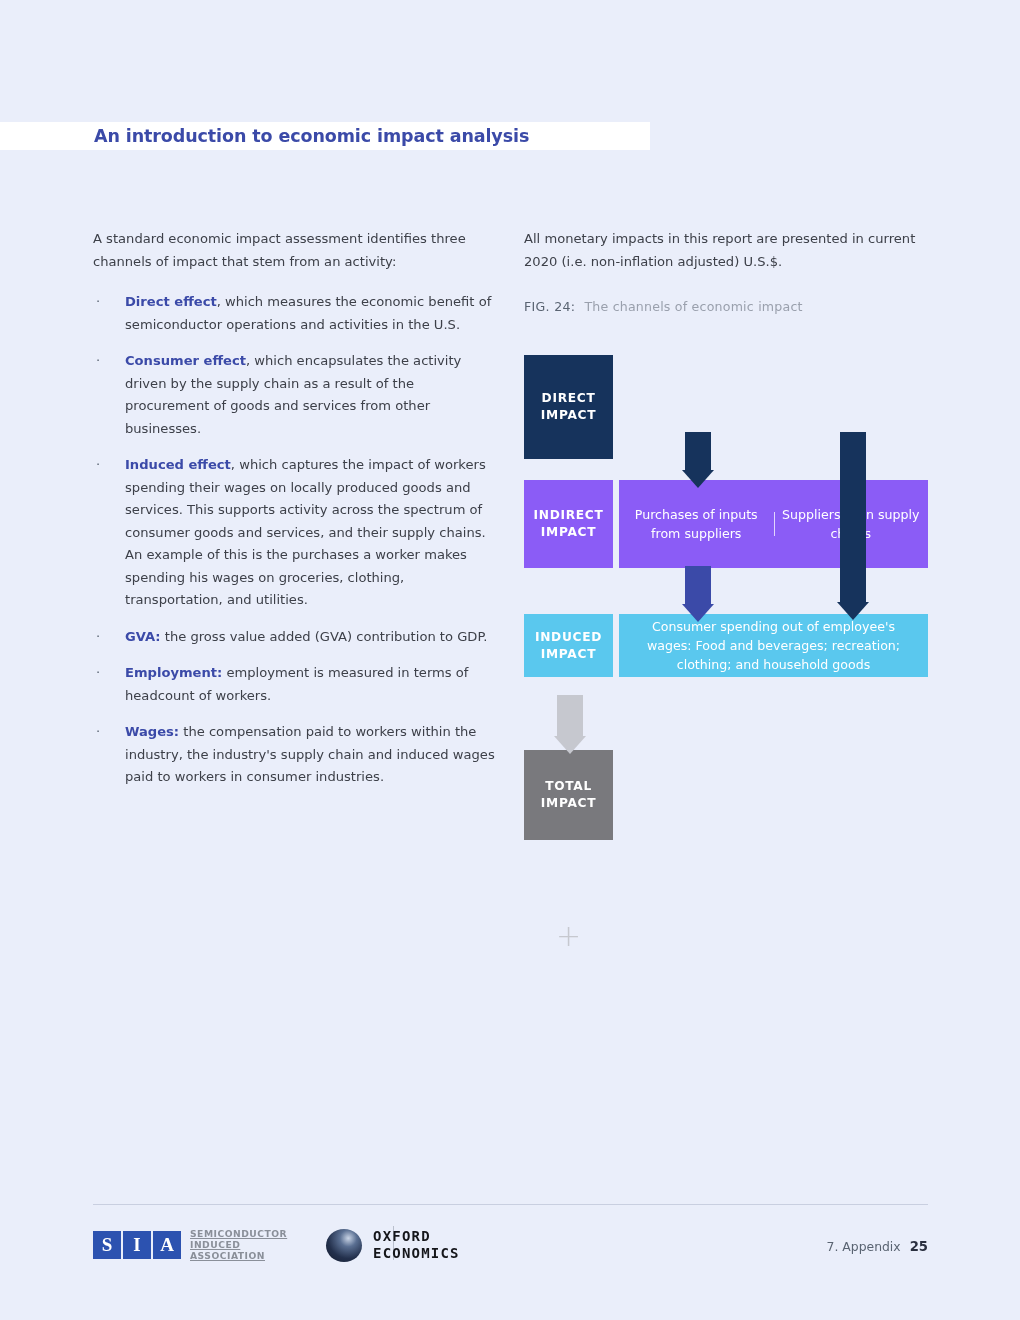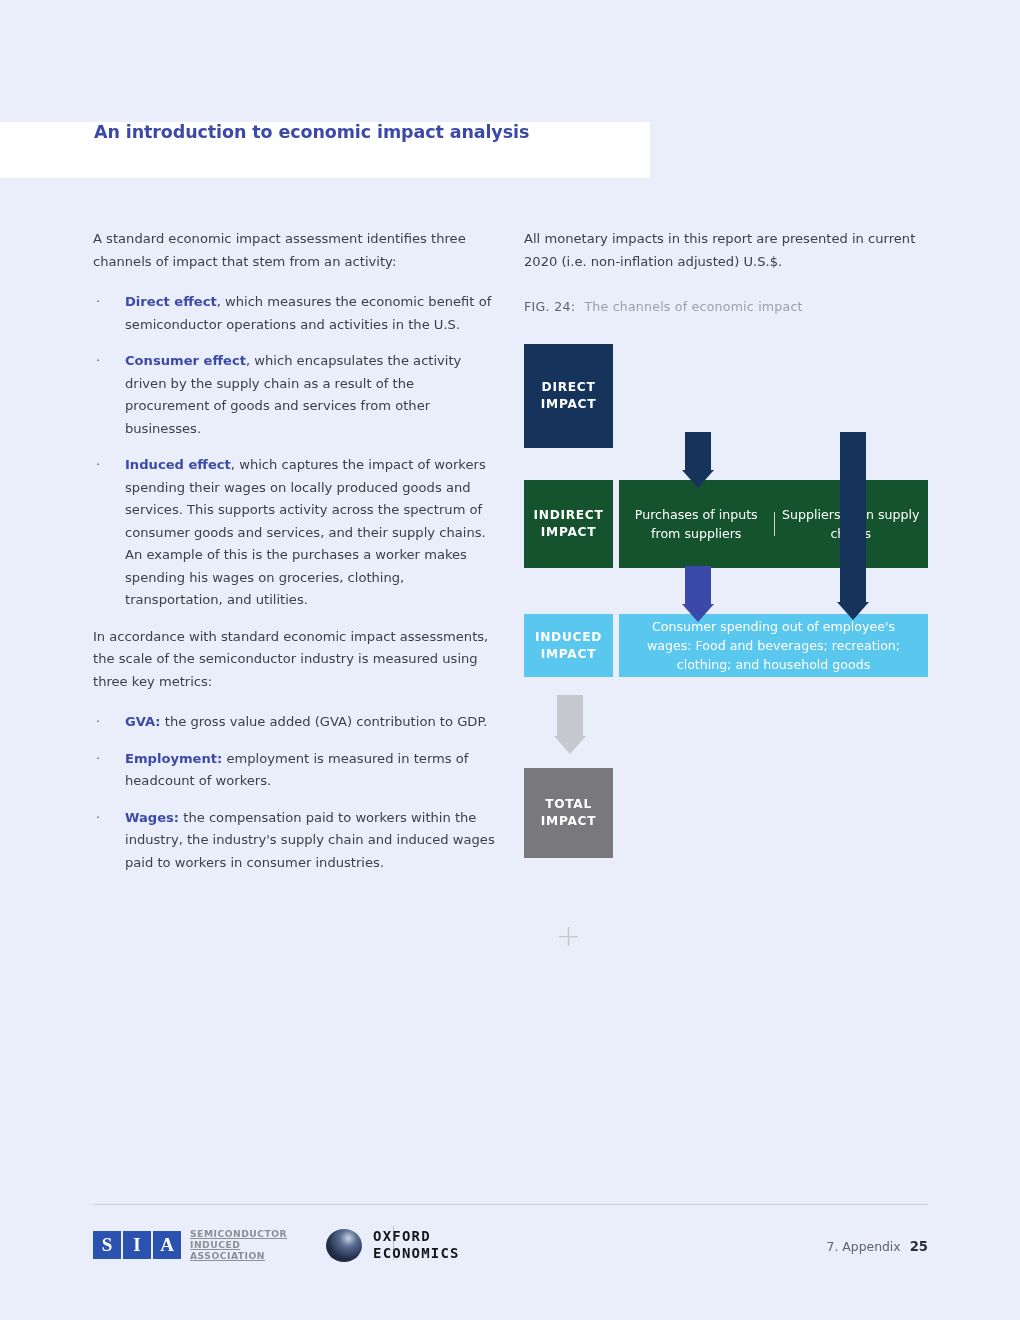"An introduction to economic impact" .title-banner { align-items: flex-start -> center; height: 56px -> 28px }
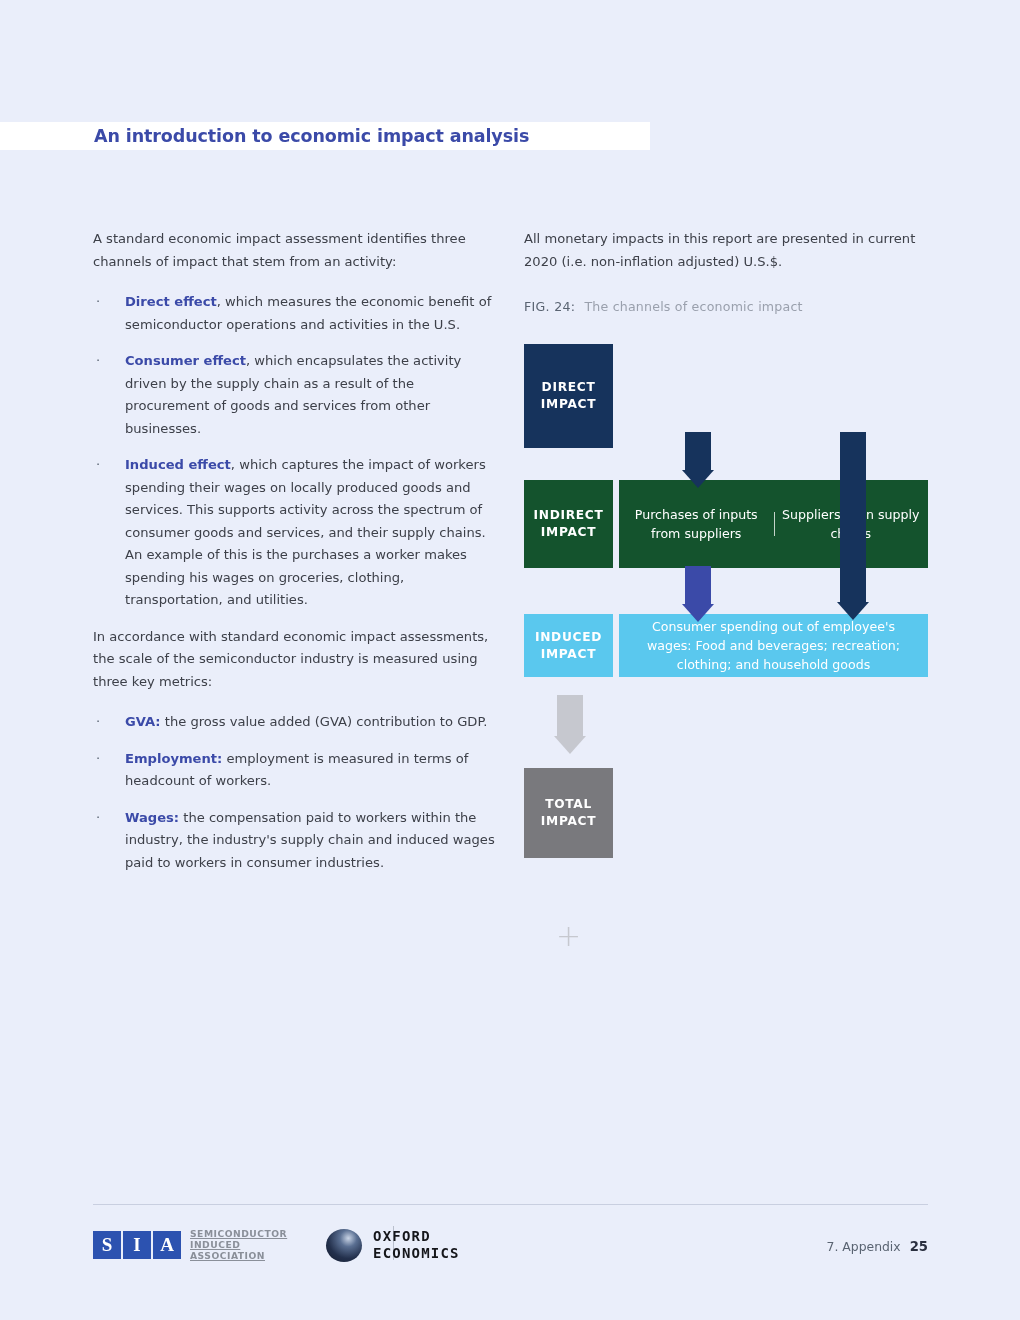"DIRECT" #row-direct { top: 0px -> 11px }
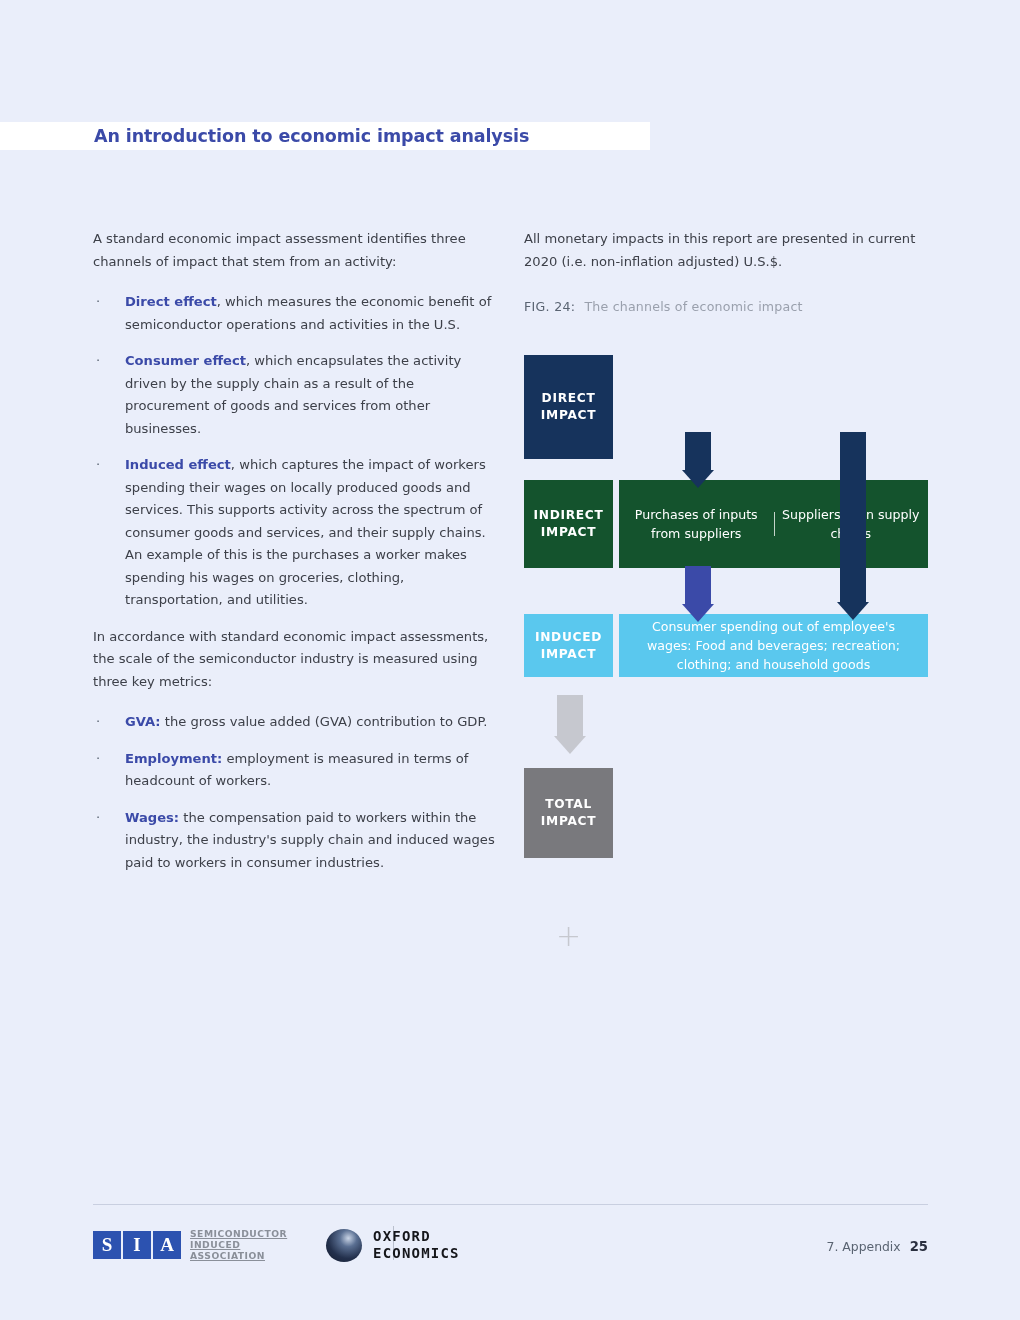"INDIRECT" .royal { background: #14532d -> #8b5cf6 }
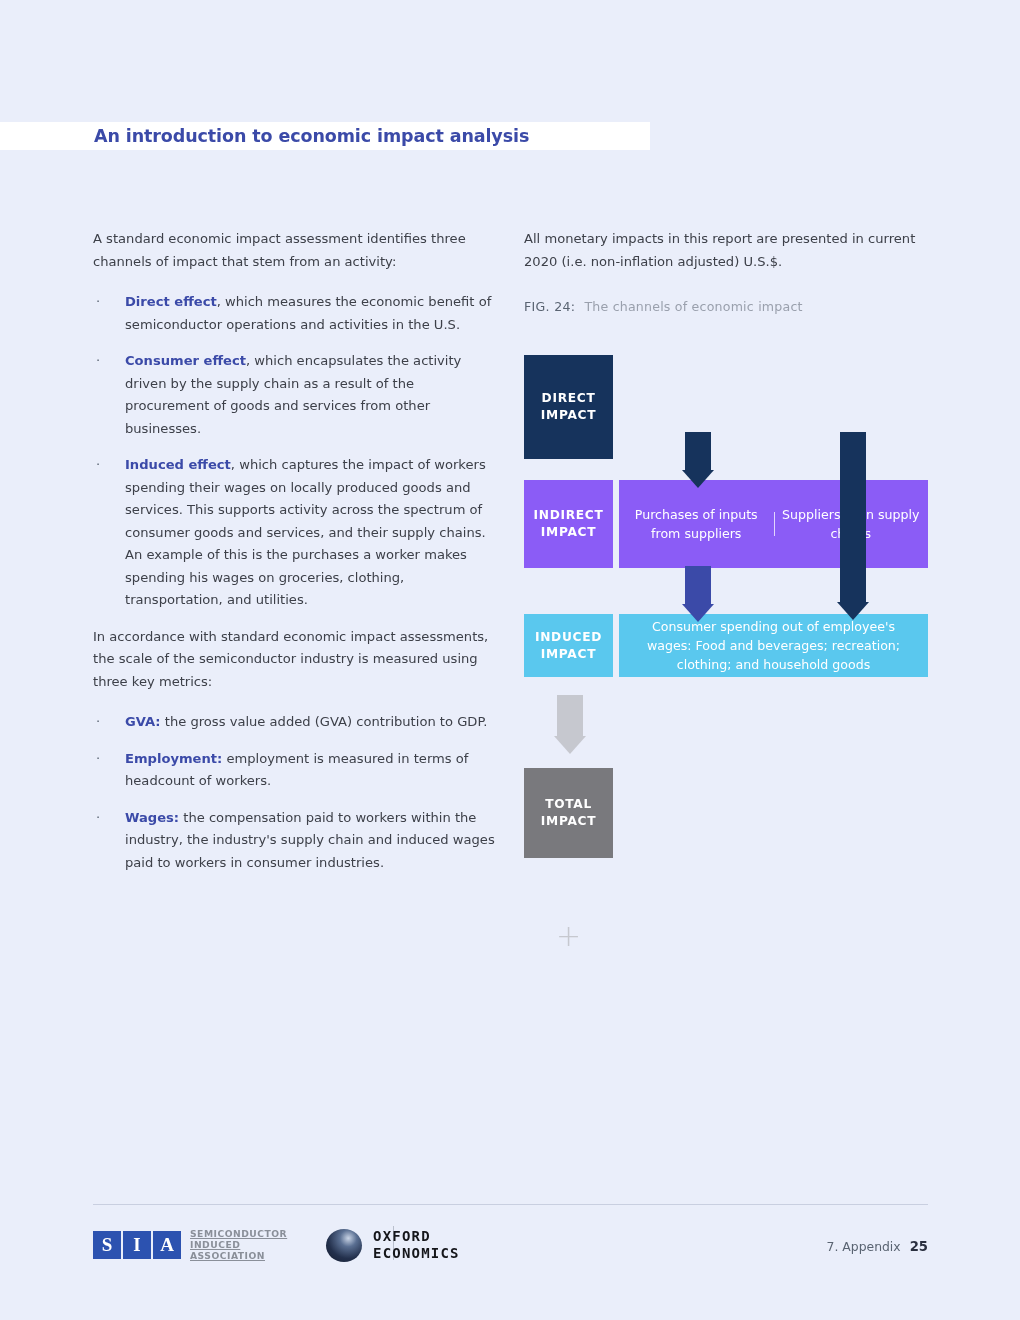"In accordance with standard economic" p.body-text { html: <p>In accordance with standard economic impact assessments, the scale of the semiconductor industry is measured using three key metrics:</p> -> none }
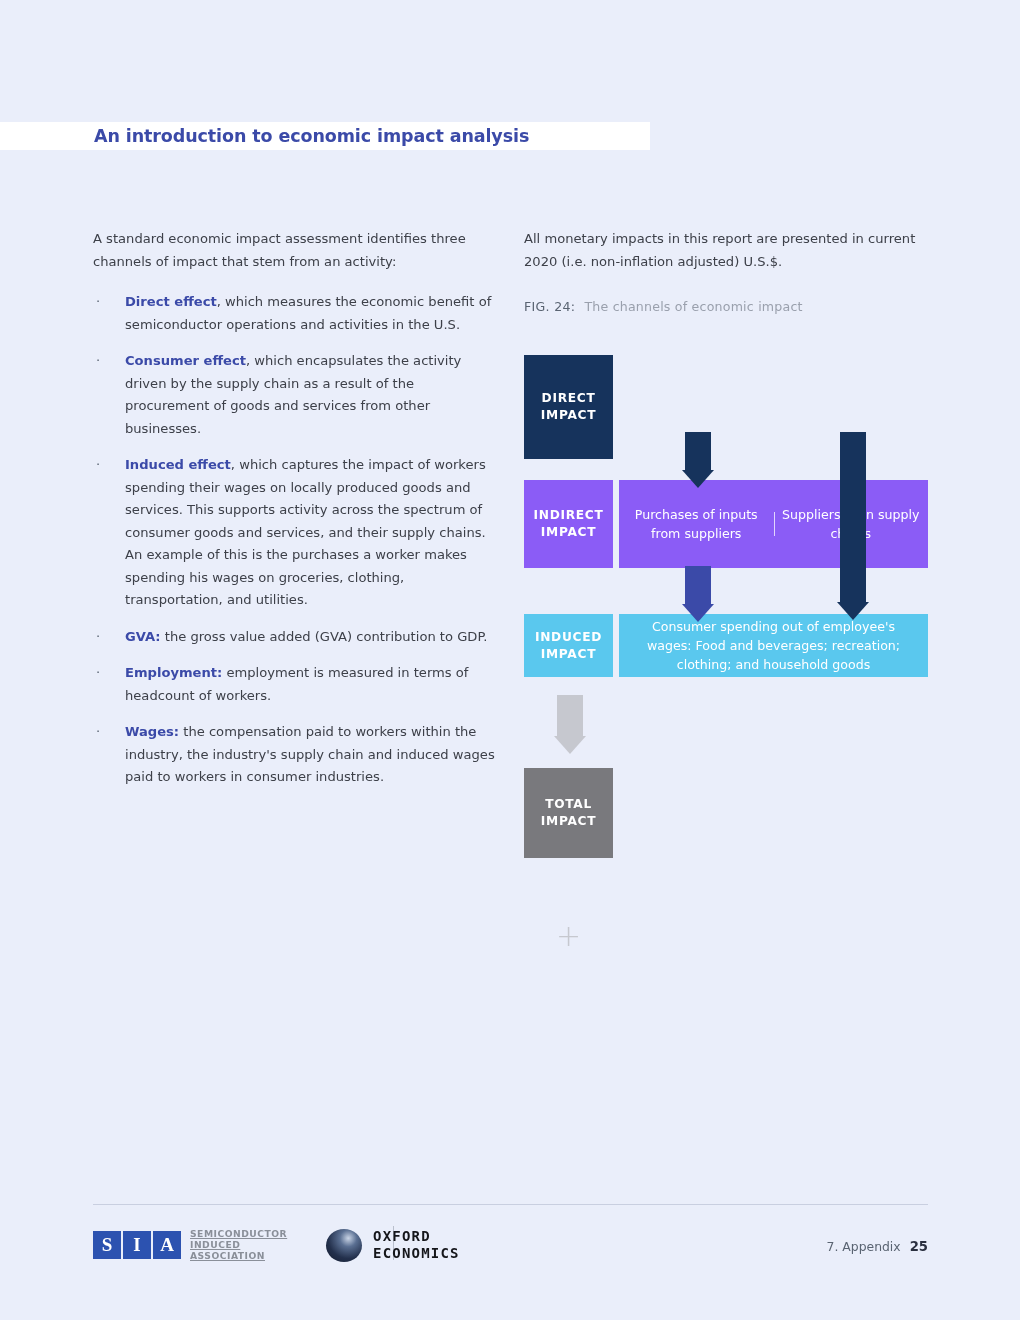"TOTAL" #row-total { top: 424px -> 406px }
